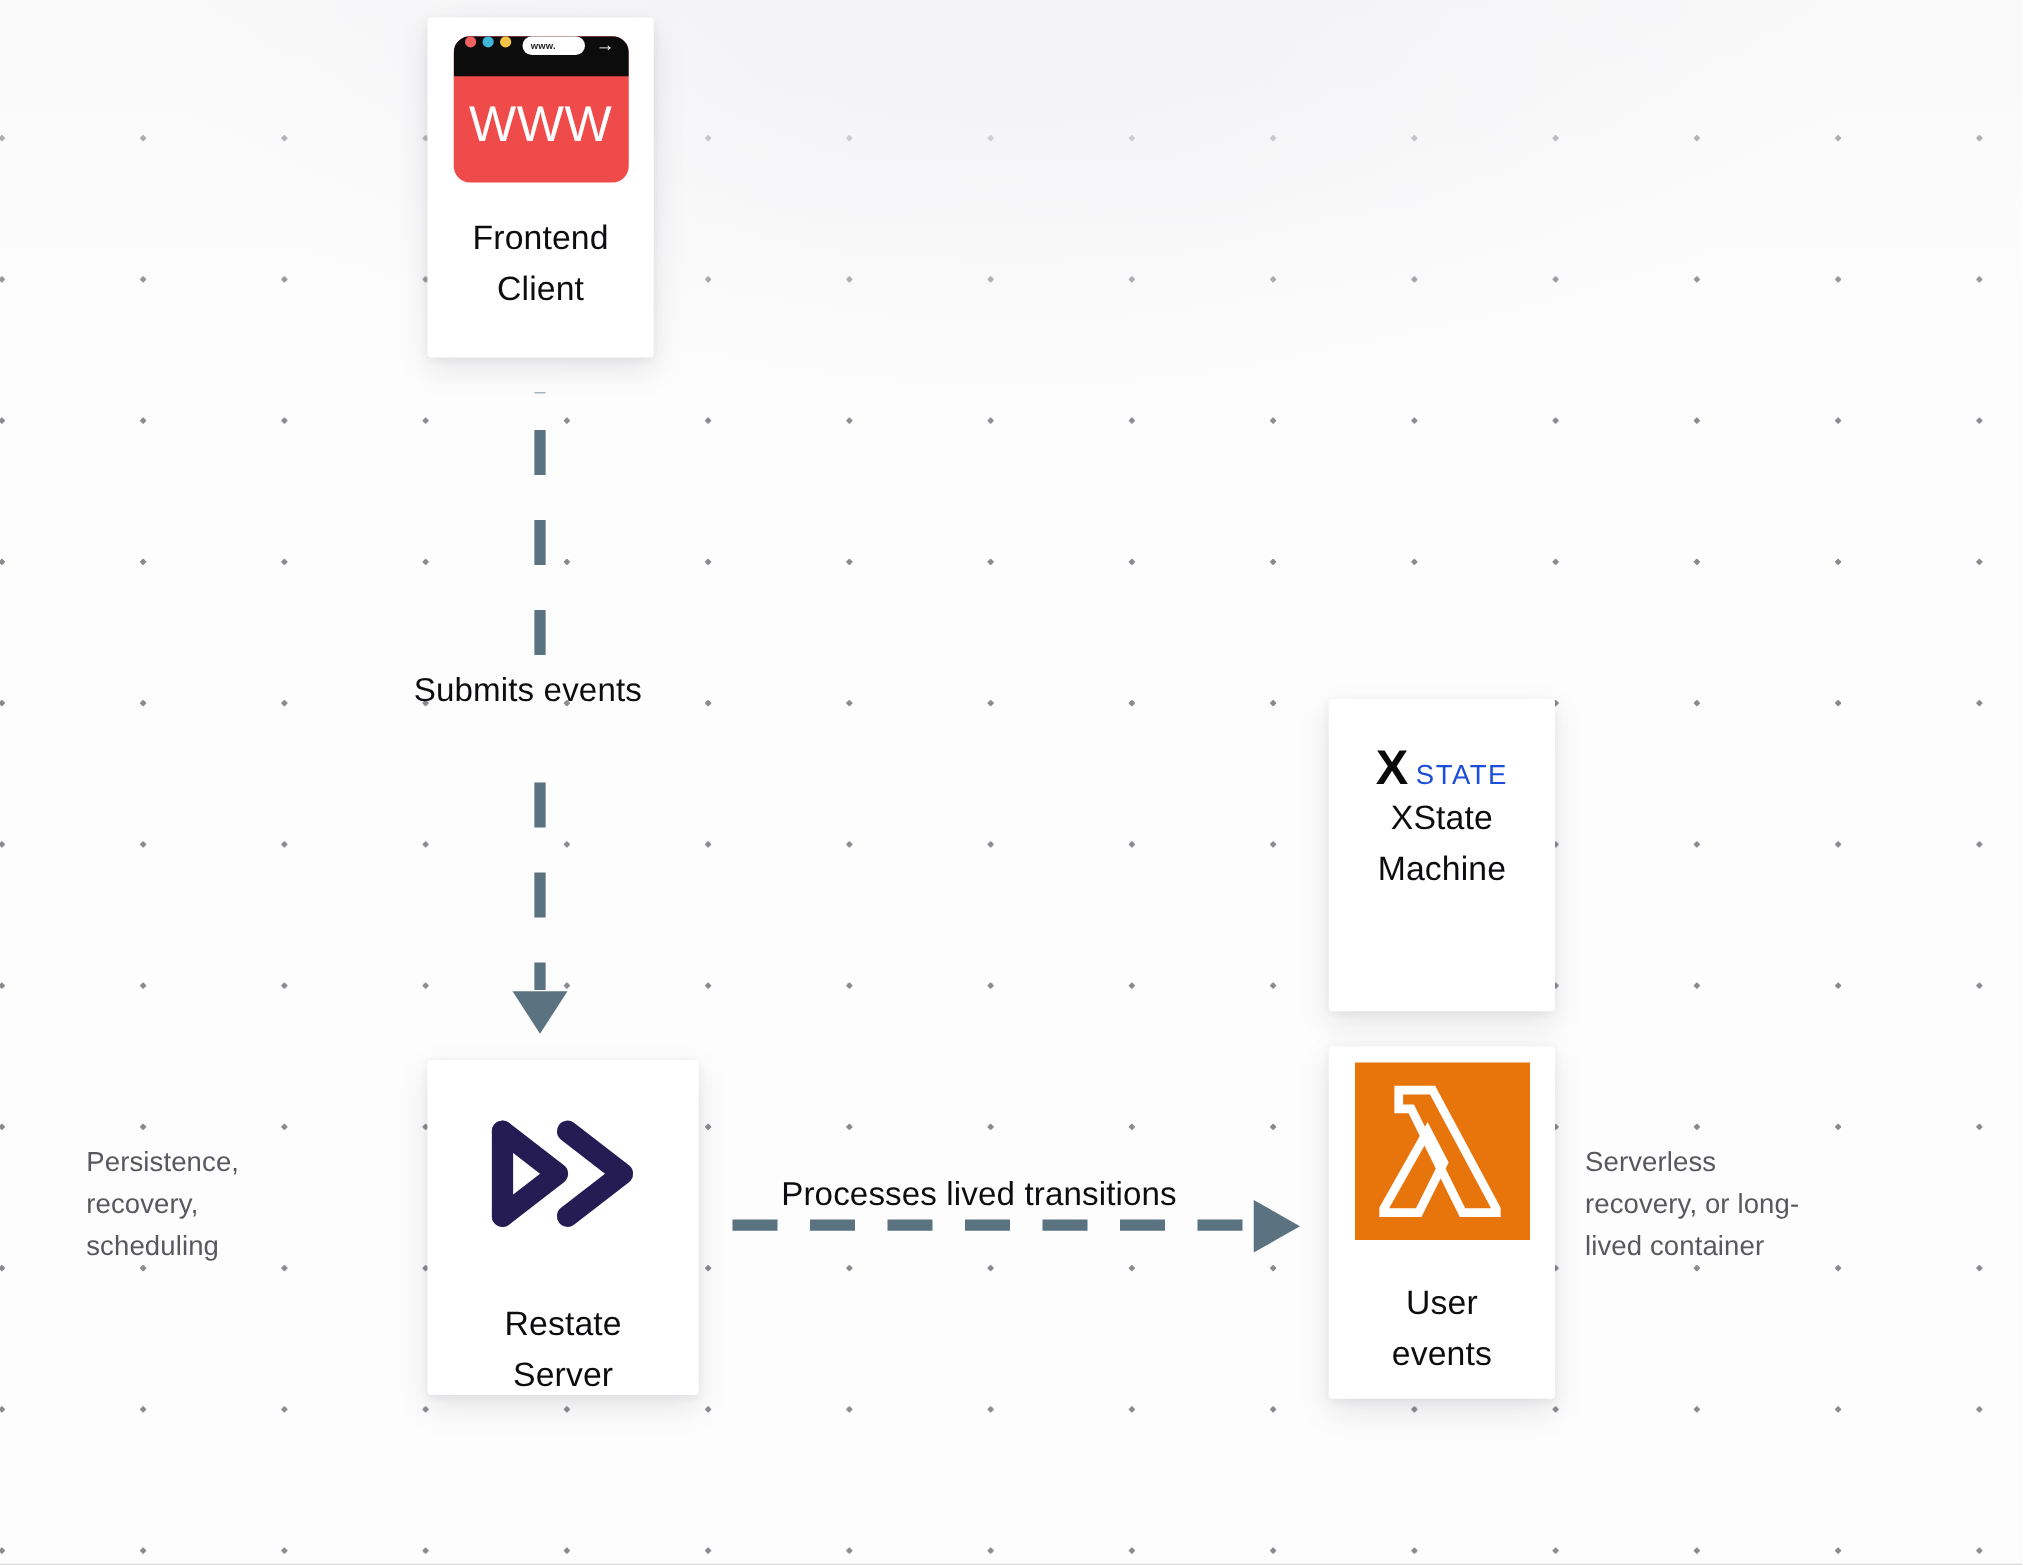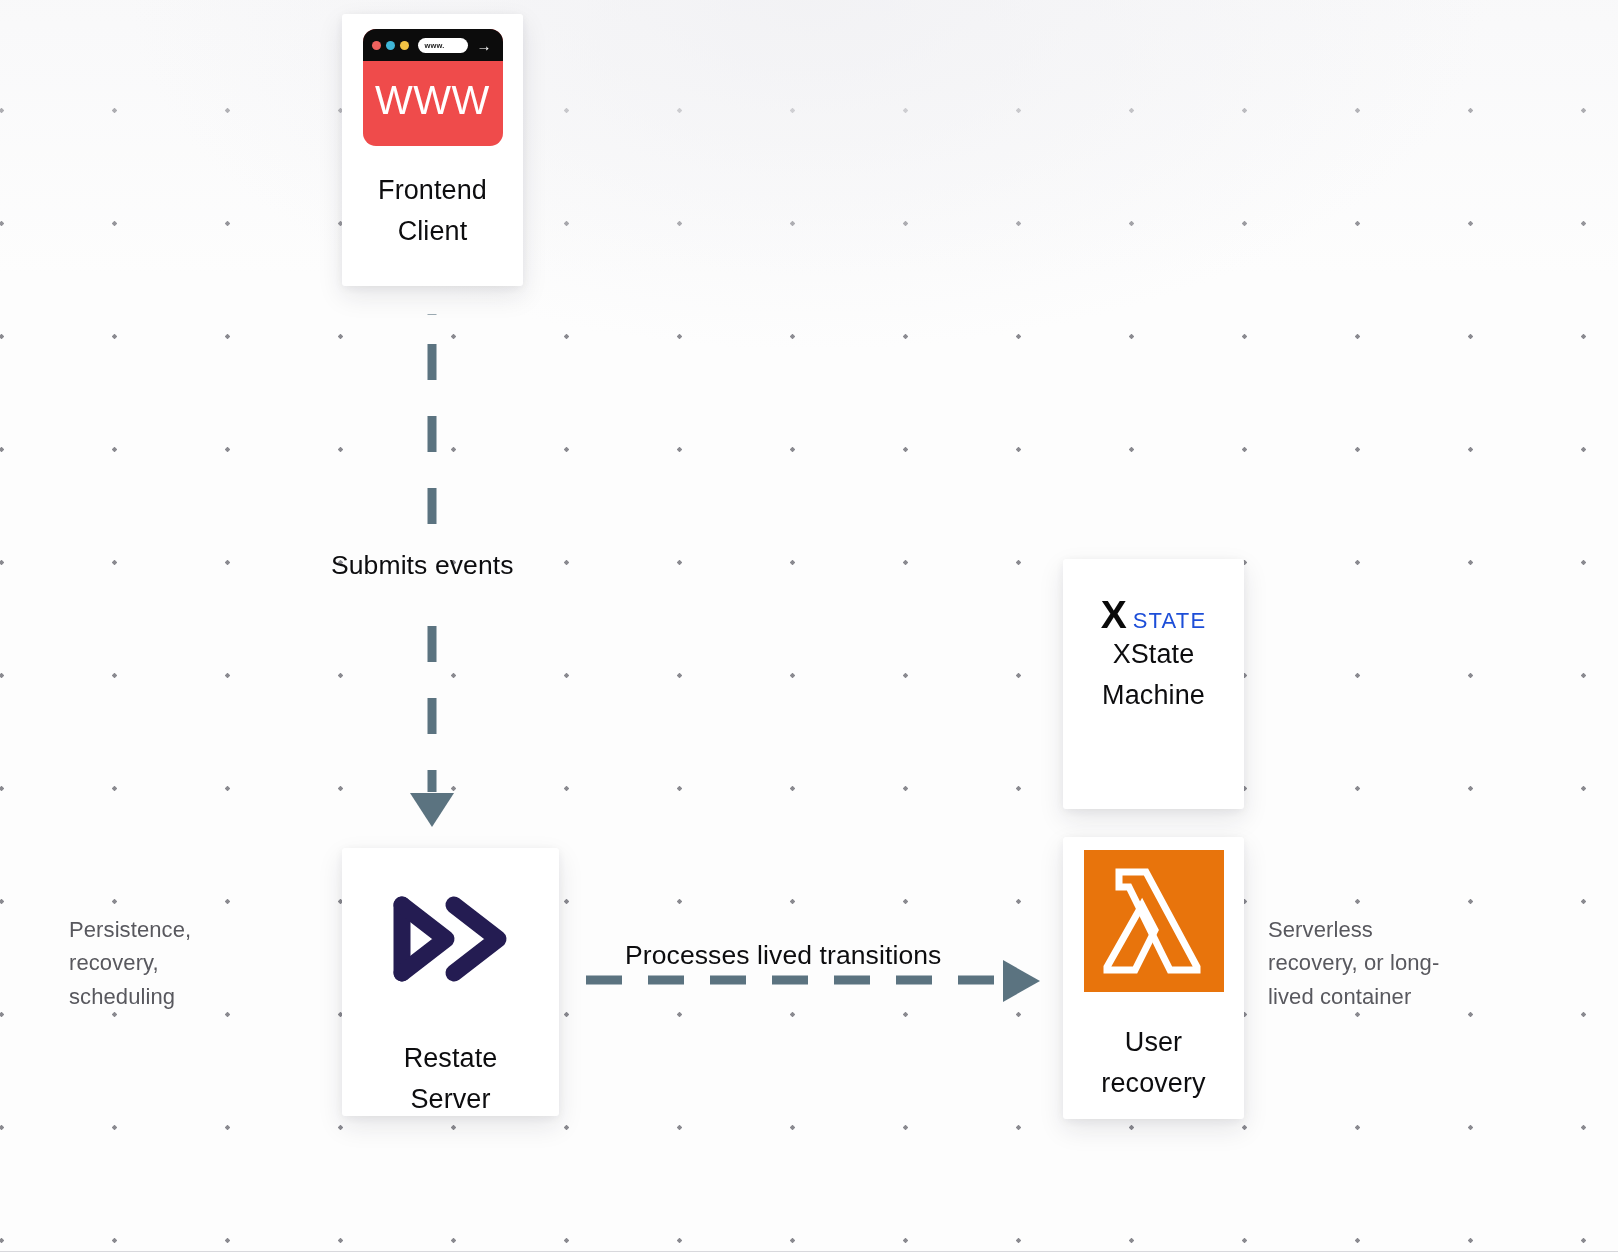"www." .browser-bar { align-items: center -> none }
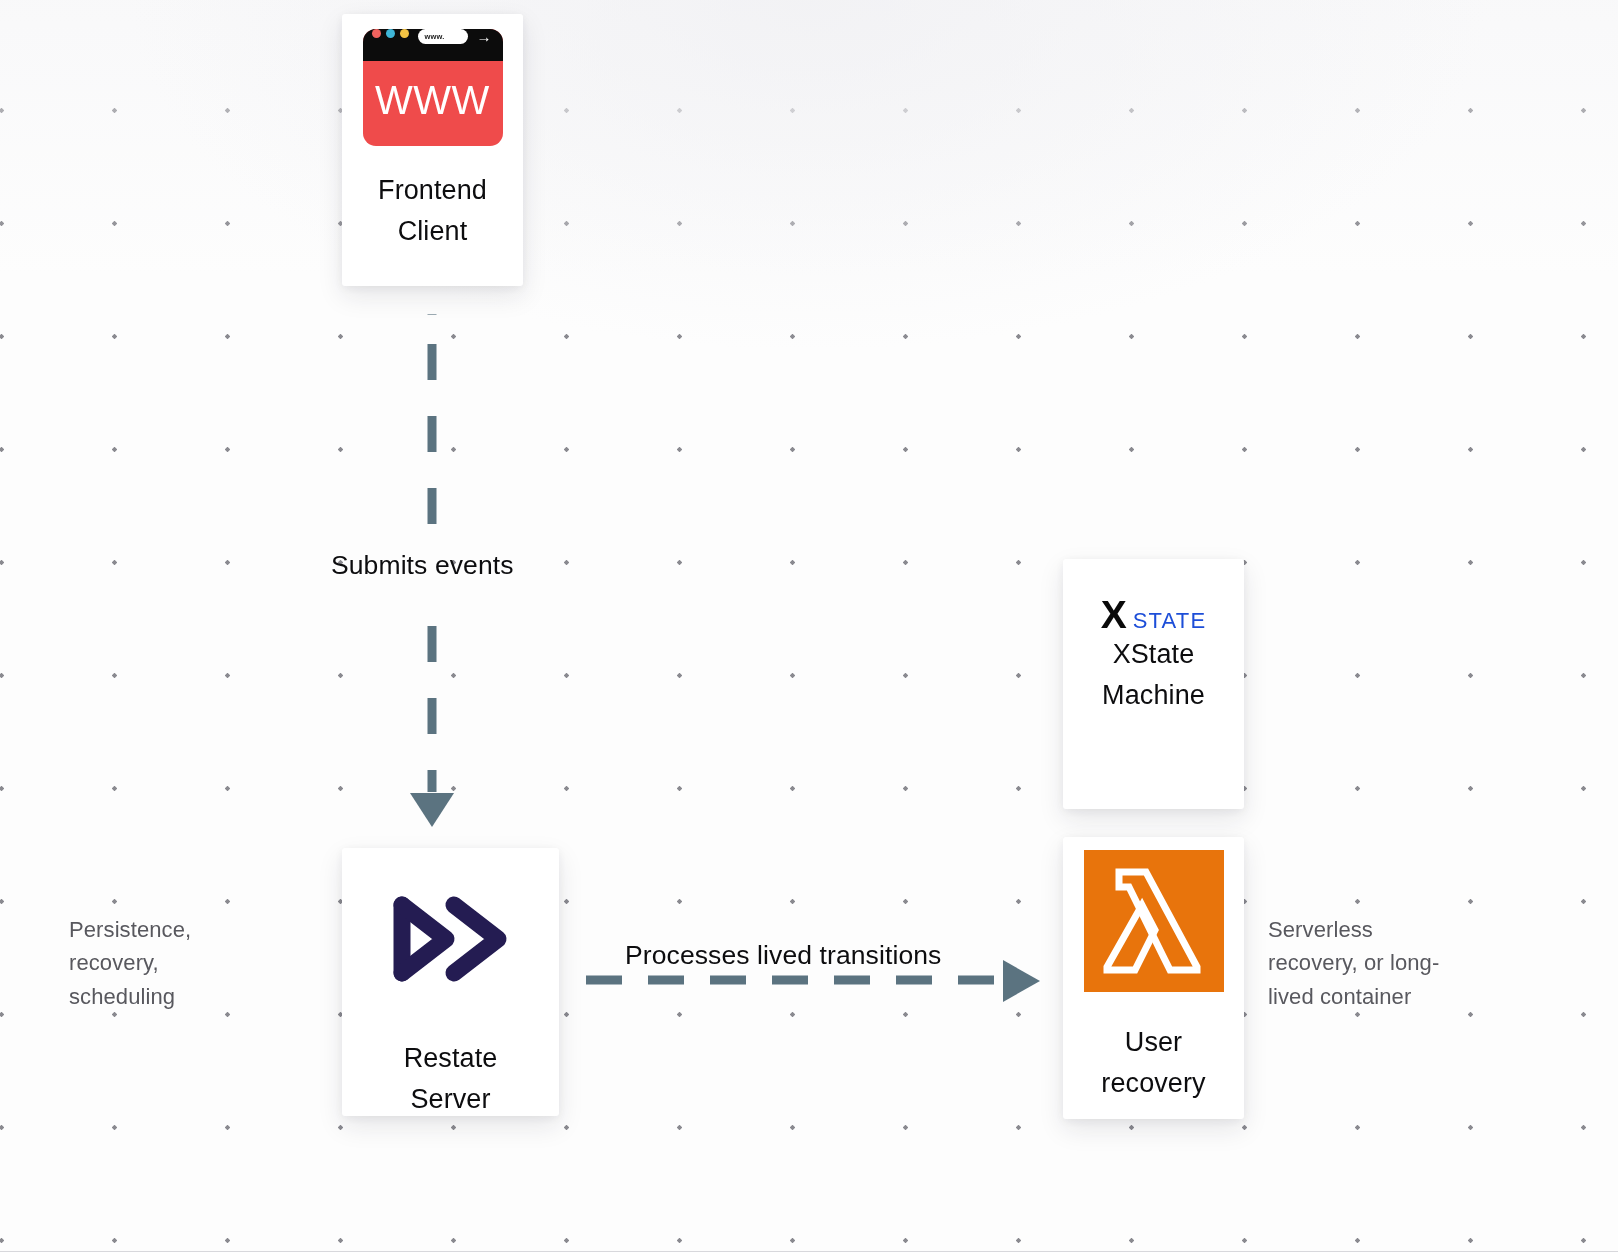"Submits events" #label-submits { top: 550px -> 537px }
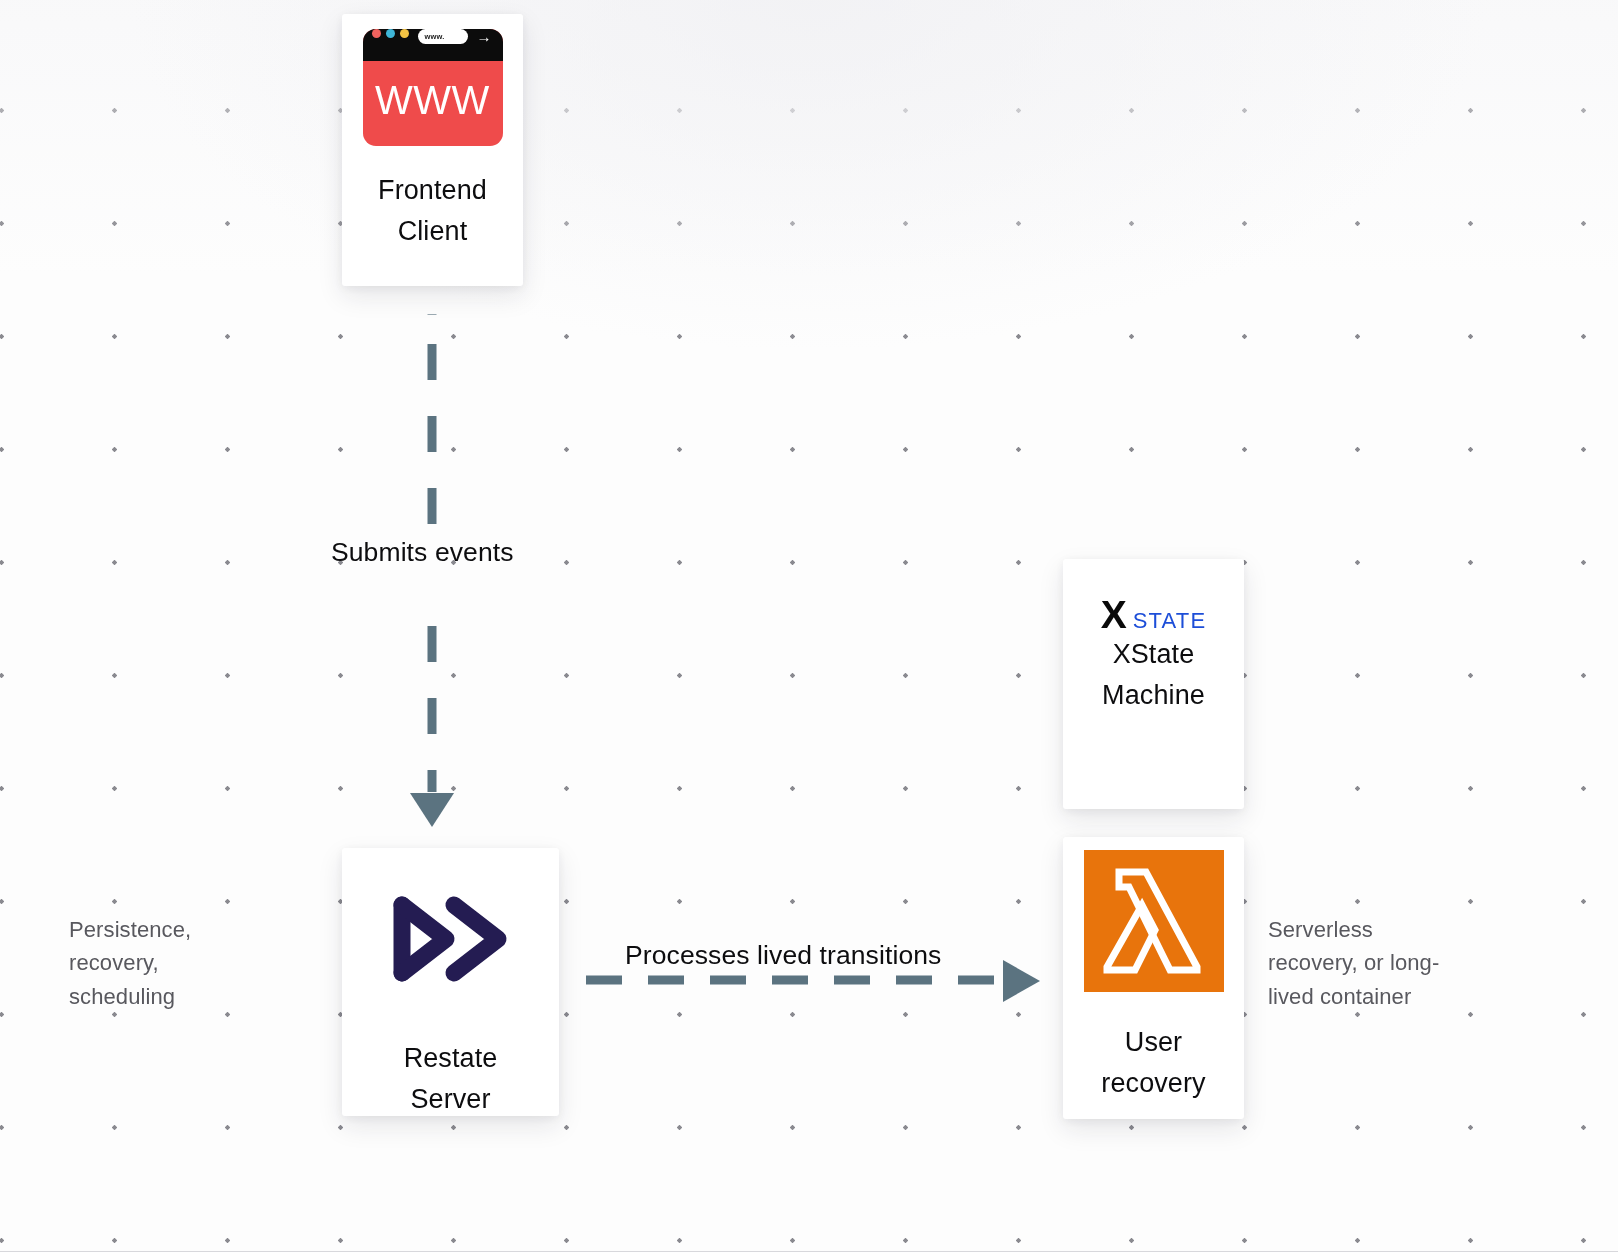"User" div.node-label { text: recovery -> events }
